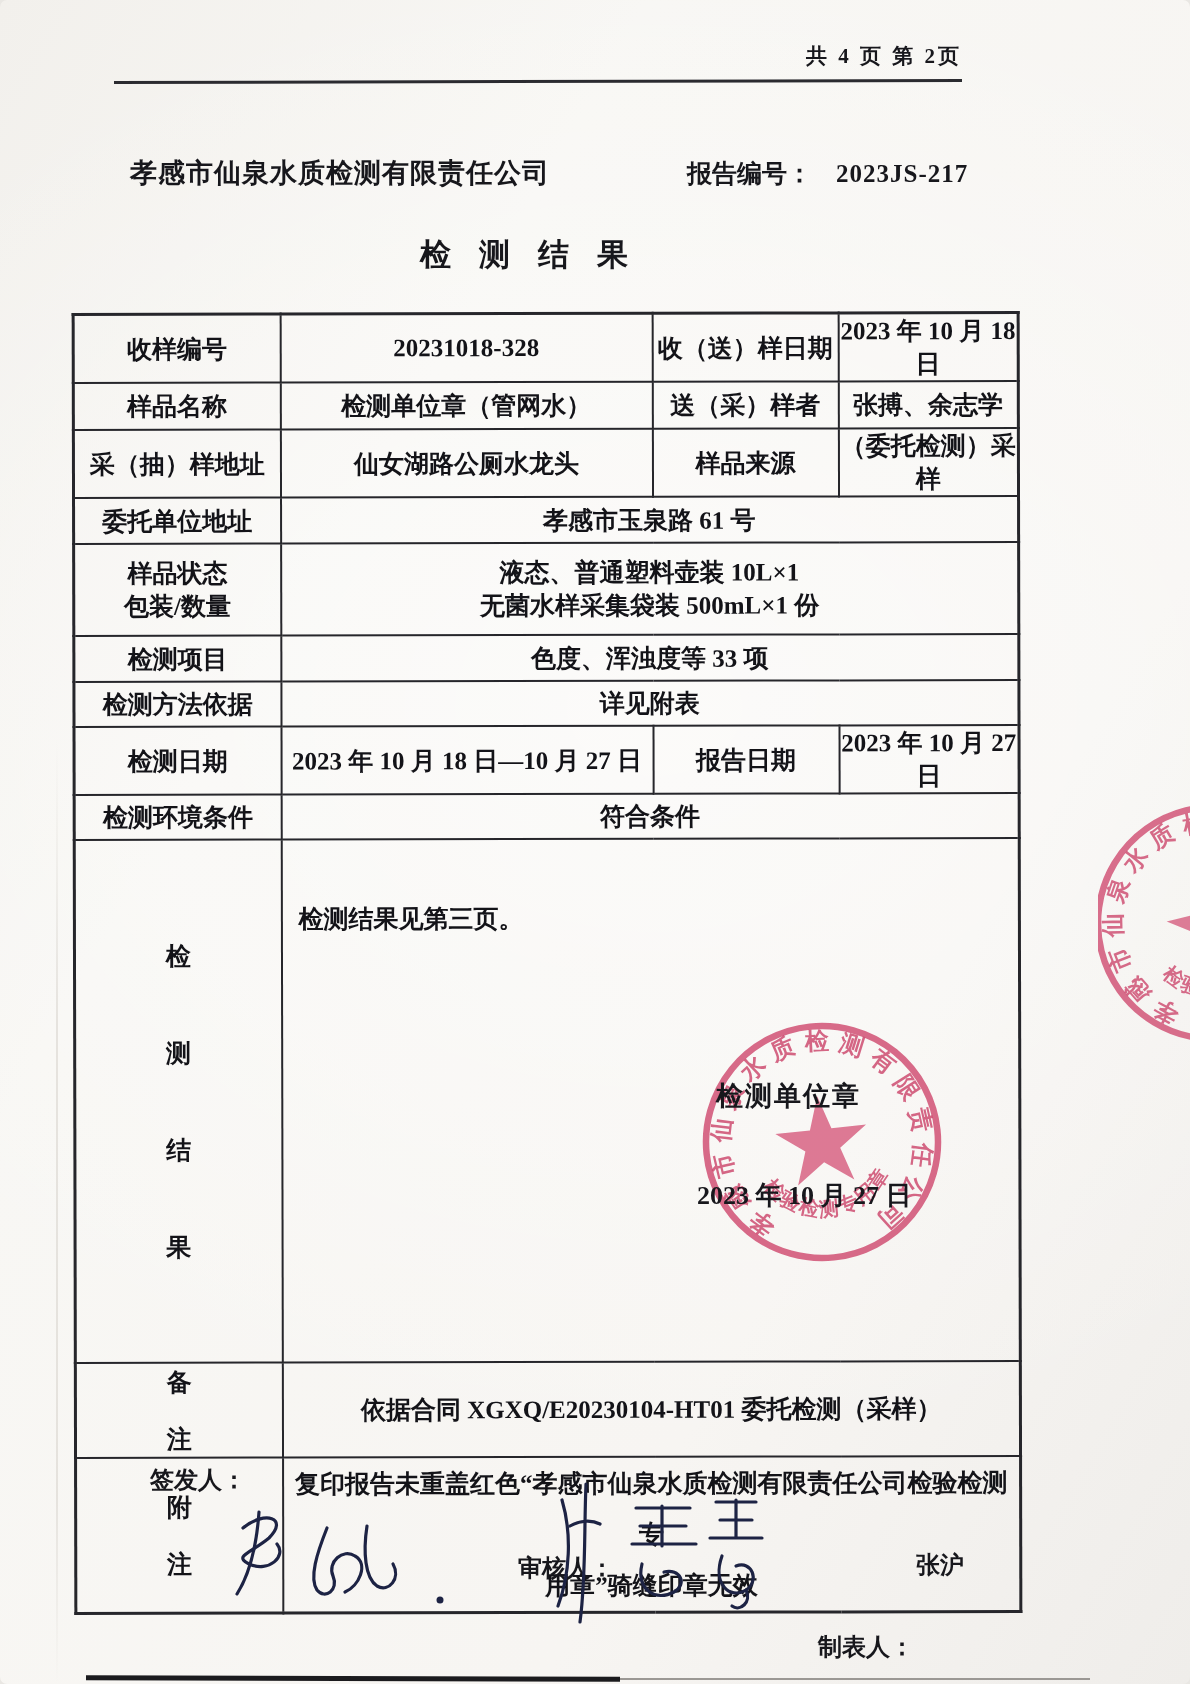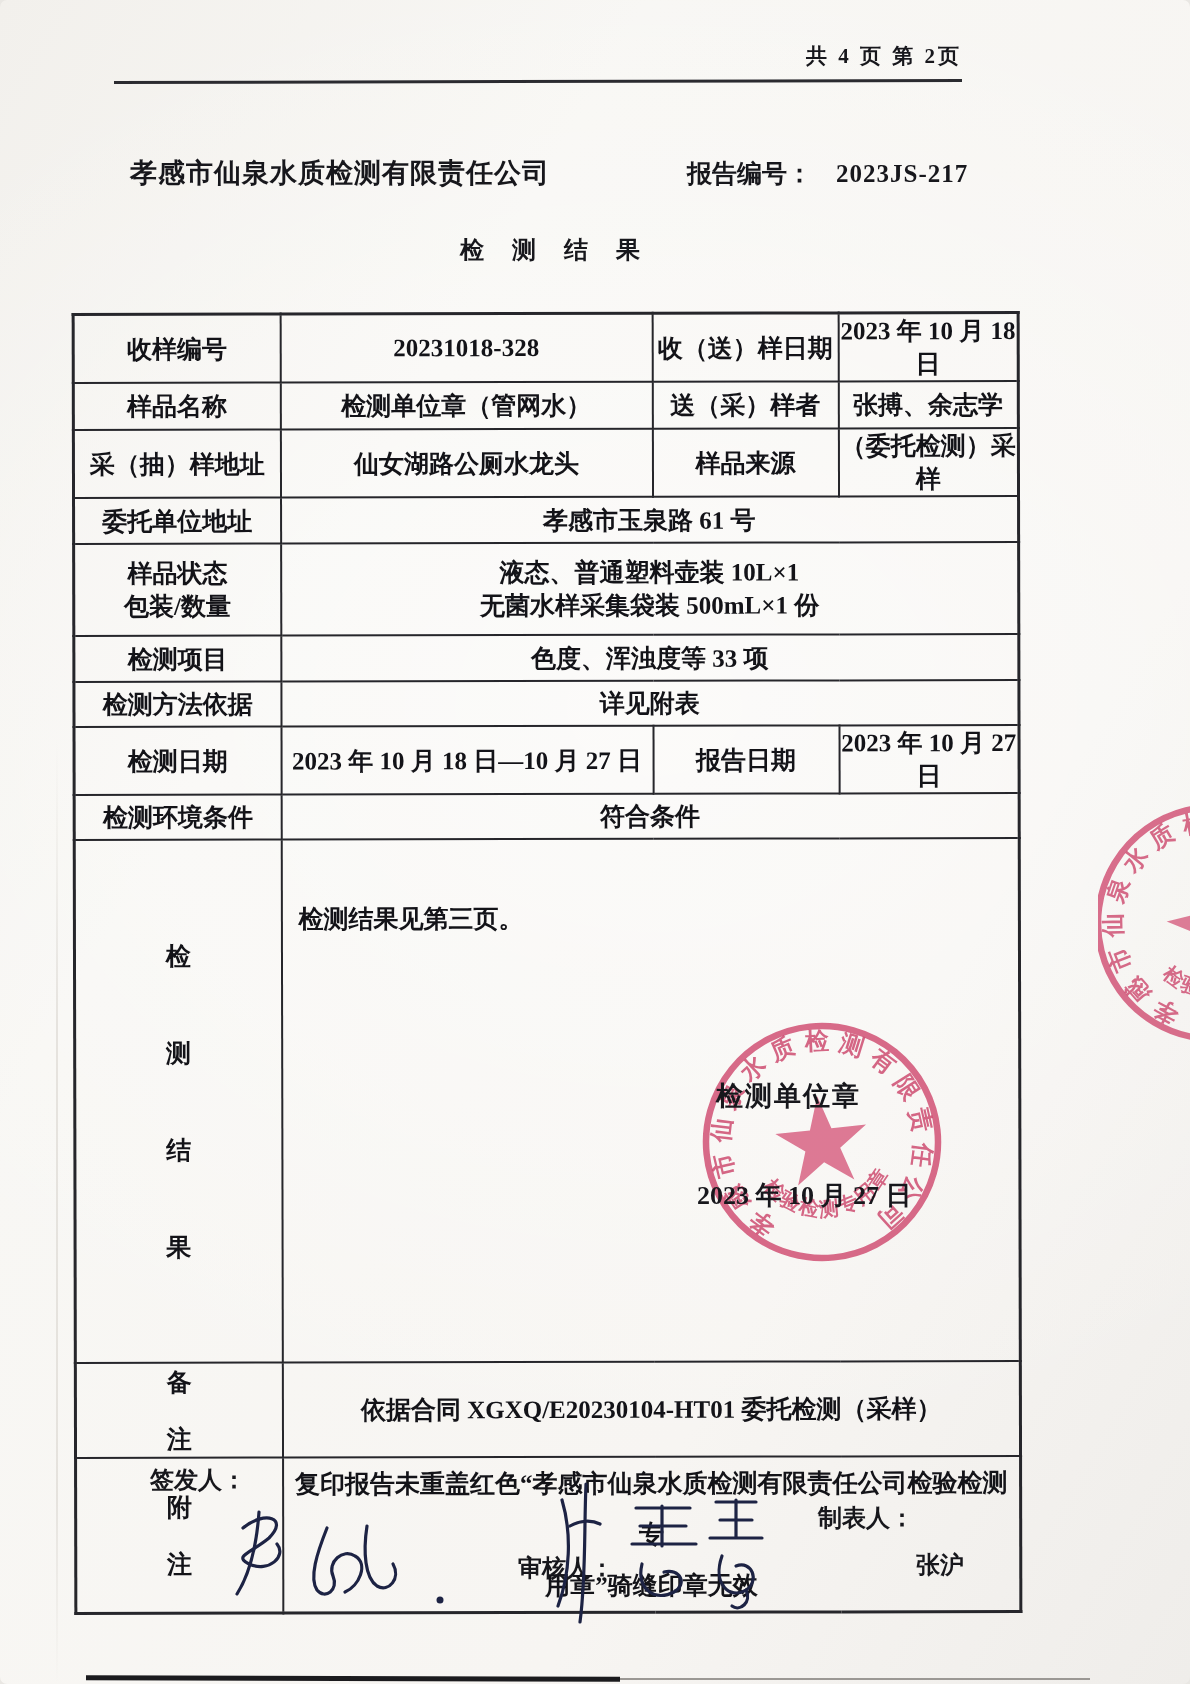"检测结果" .doc-title { font-size: 24px -> 31px; margin-left: 40px -> none }
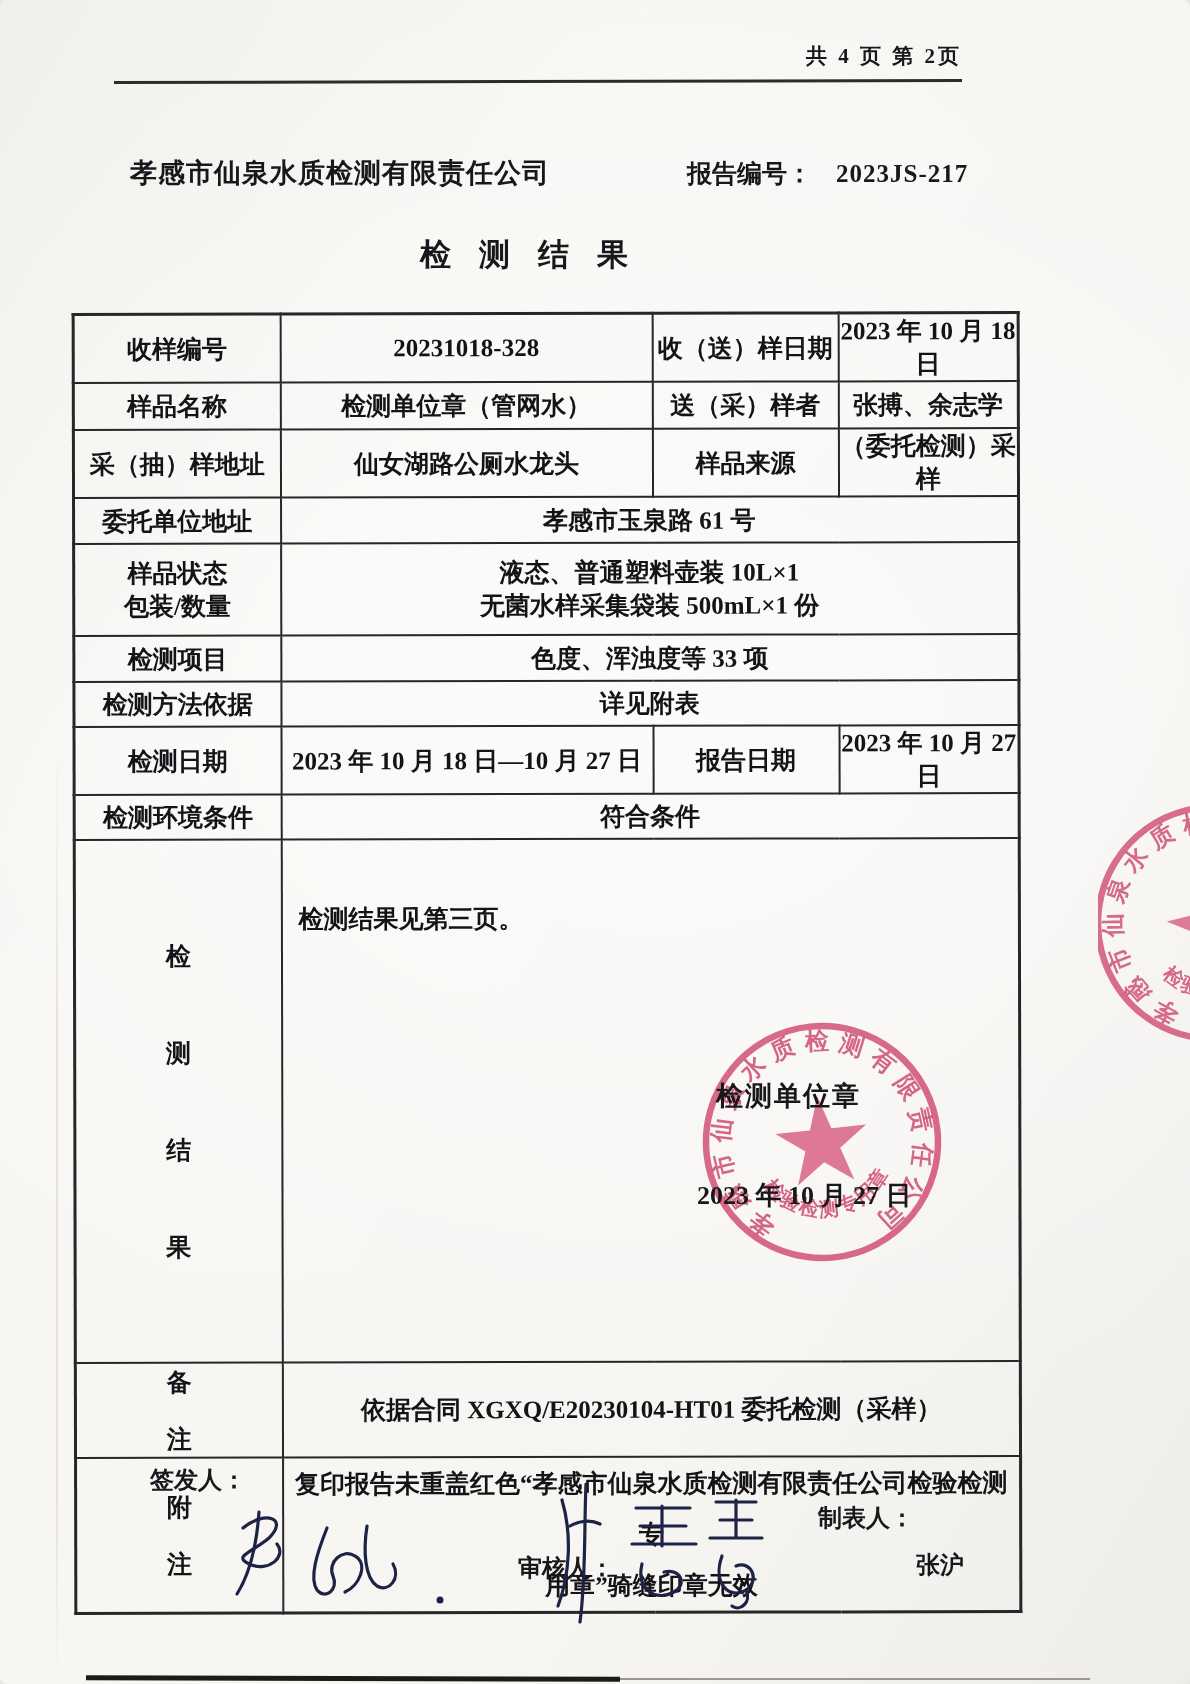"制表人：" div.abs { top: 1502px -> 1631px }
